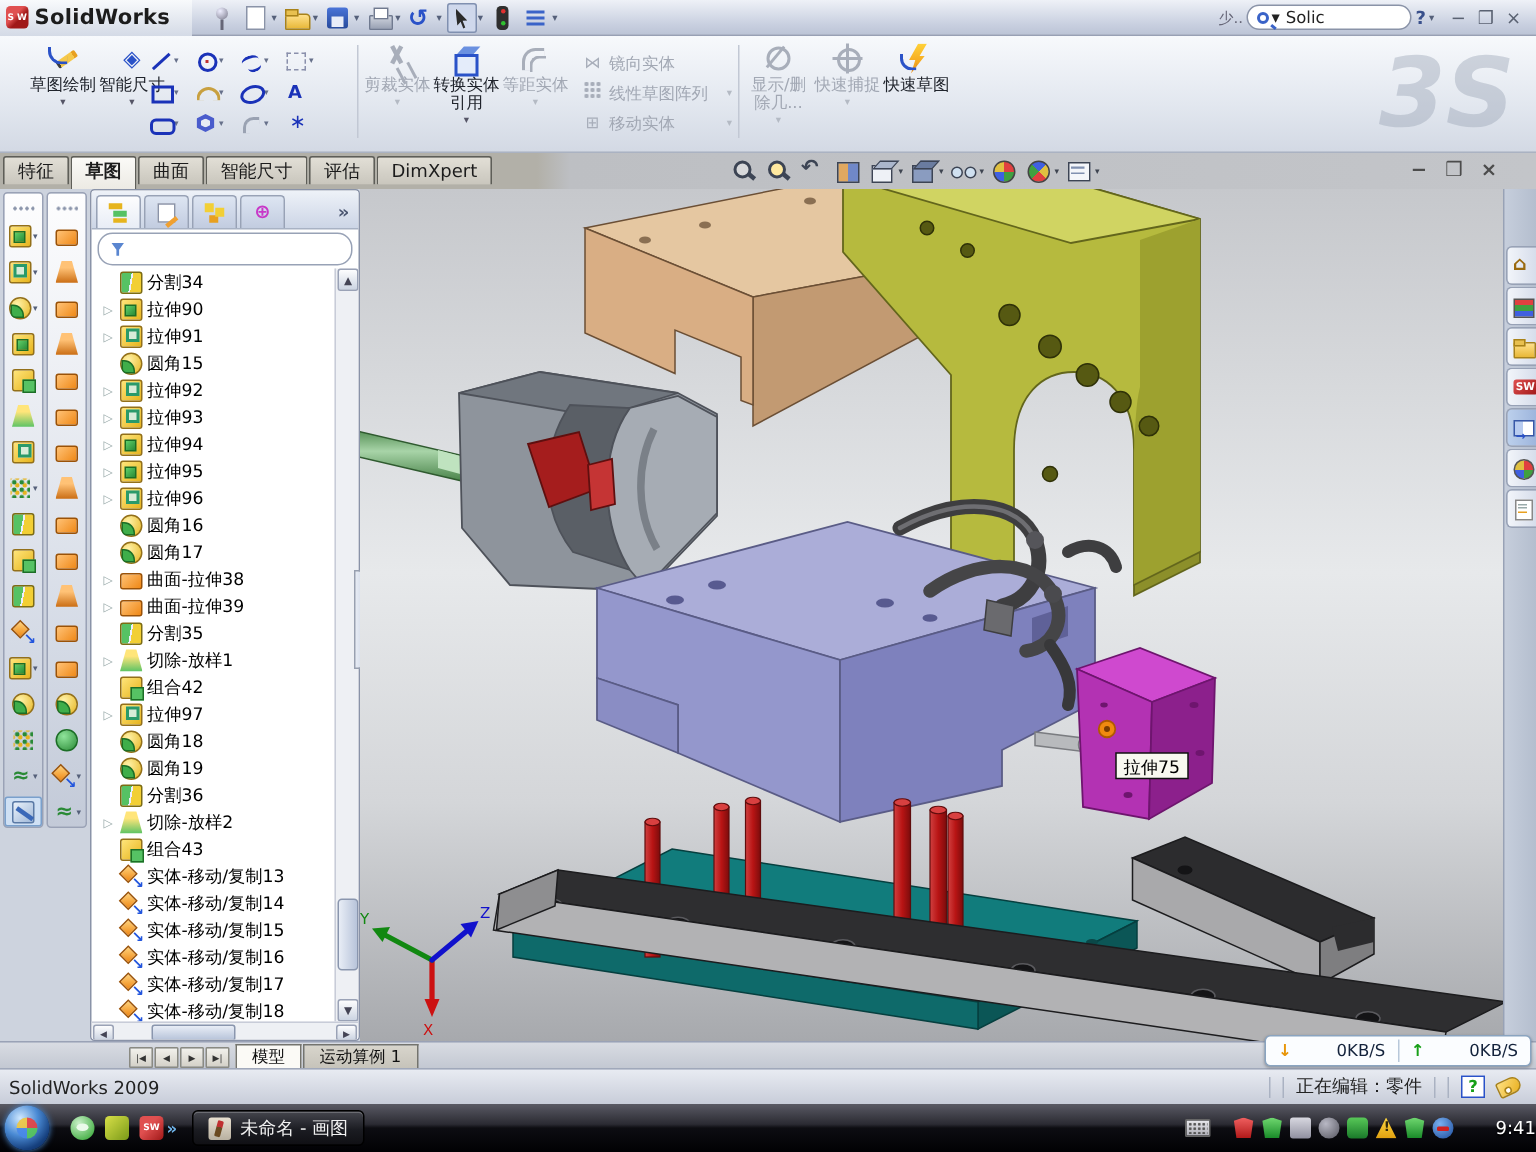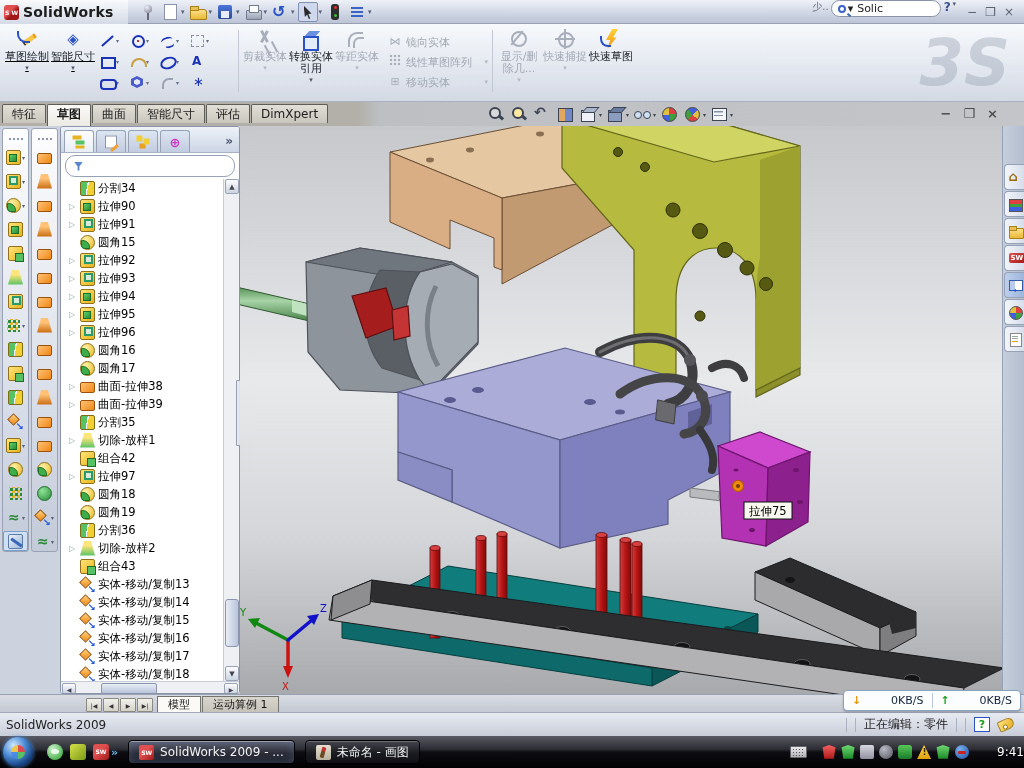"SolidWorks" #titlebar { align-items: none -> center }
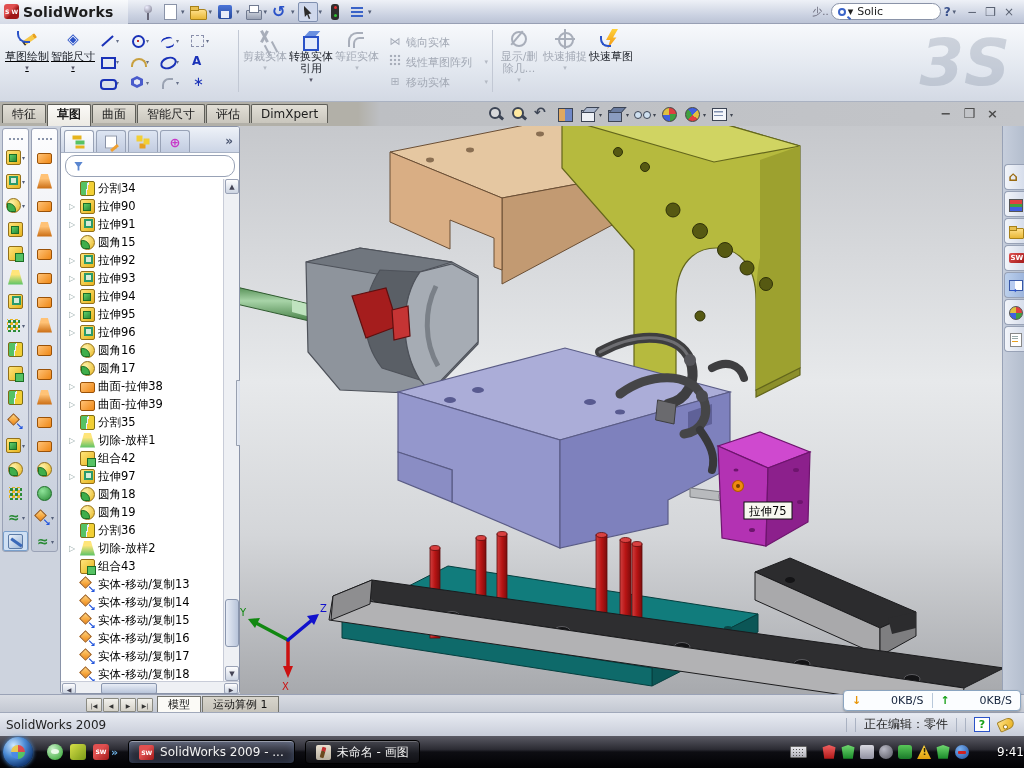"草图绘制" div.rgroup { left: 4px -> 19px; text-decoration: underline -> none }
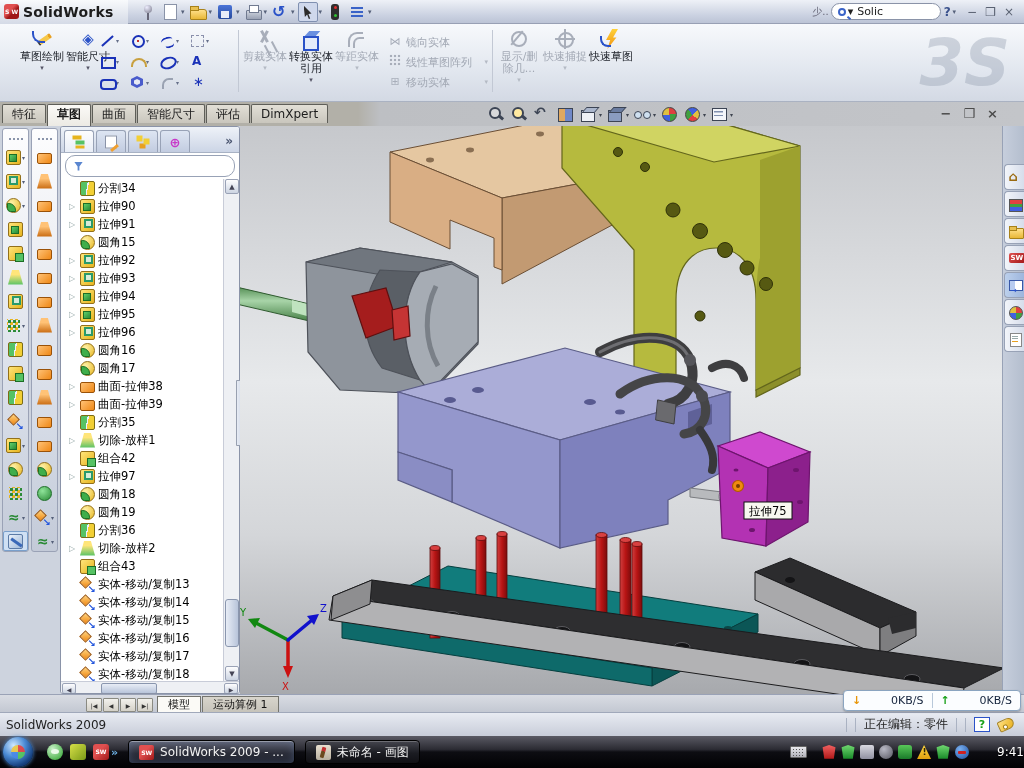"SolidWorks 2009 - ..." div.taskbtn { html: <div> <span>SW</span> <span>SolidWorks 2009 - ...</span> </div> -> none }
